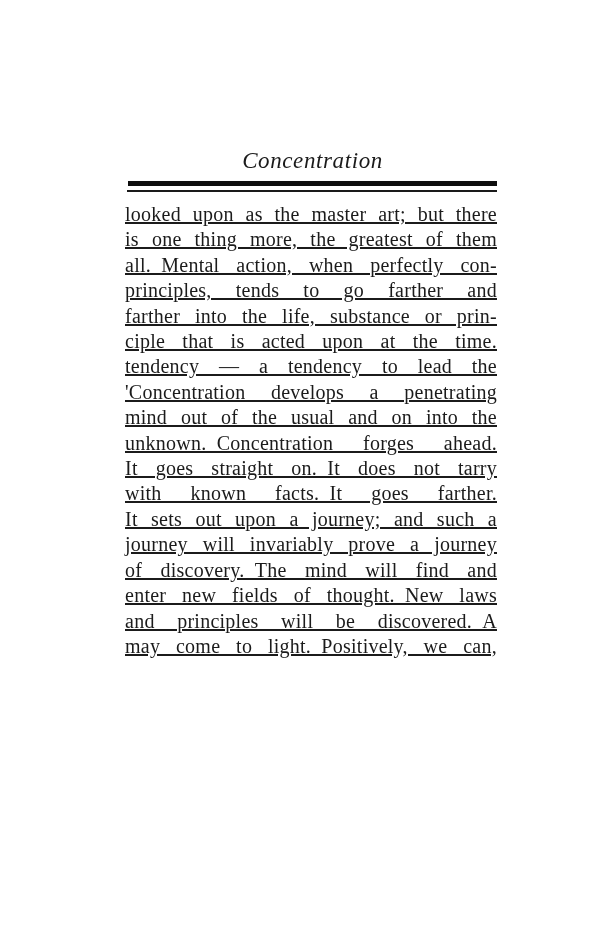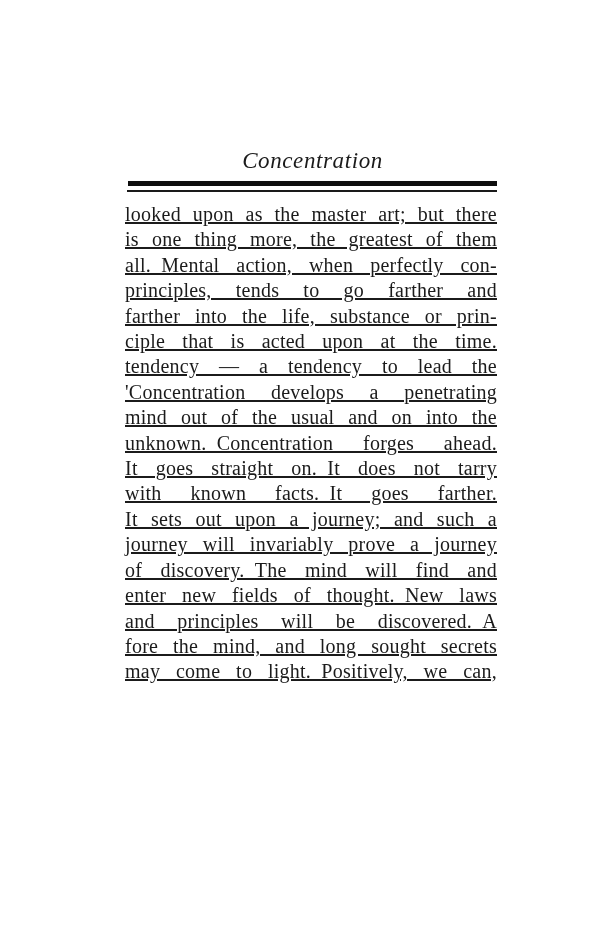"fore the mind, and long" div.line { html: <div>fore the mind, and long sought secrets</div> -> none }
